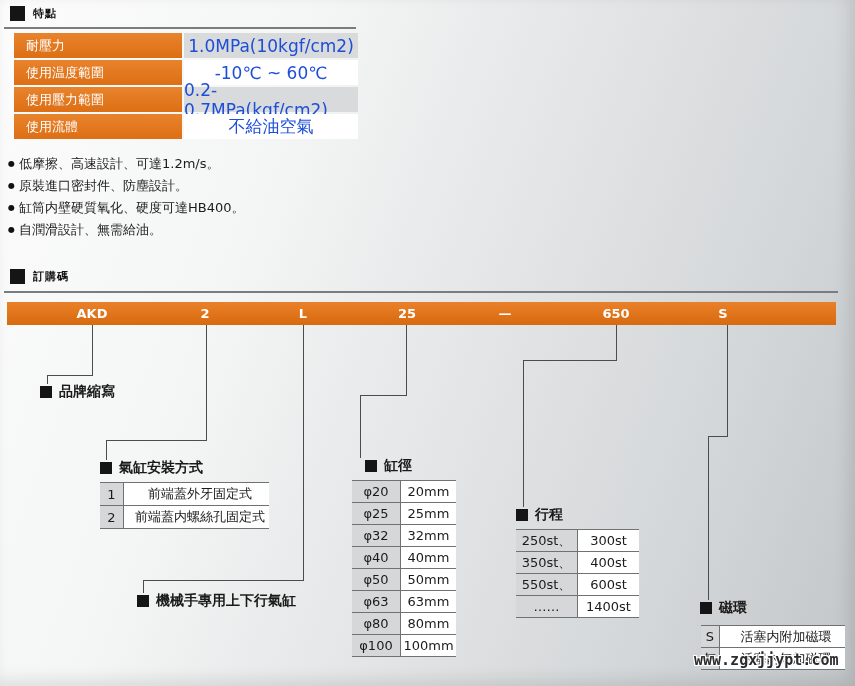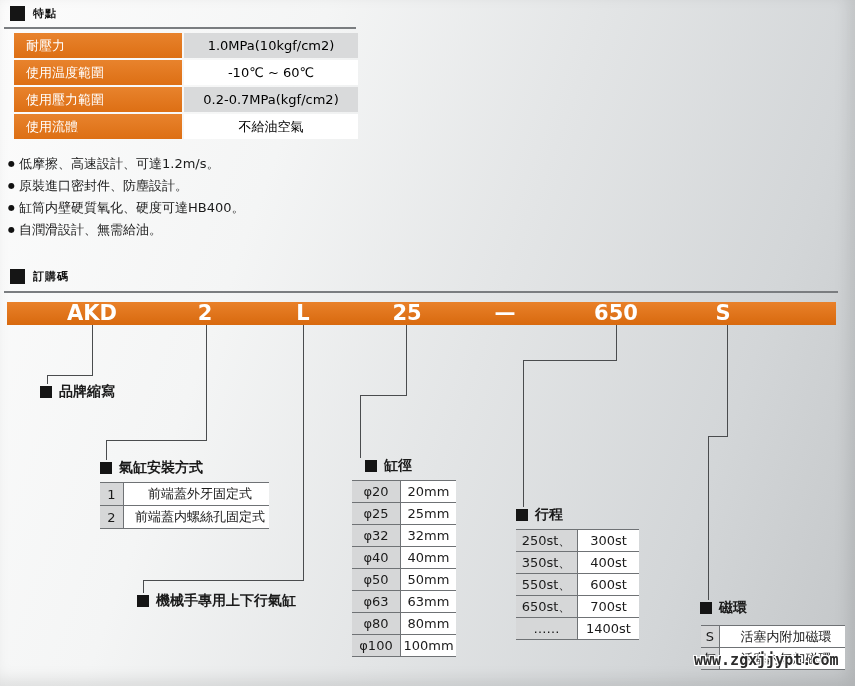"1.0MPa(10kgf/cm2)" .spec-r { color: #000000 -> #1d4ed8; font-size: 13px -> 17px }
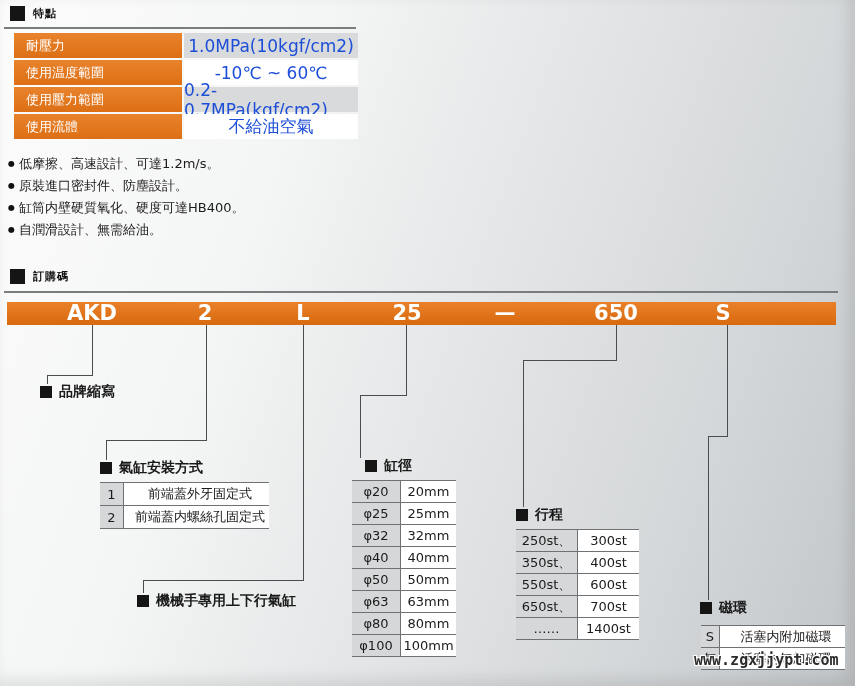"AKD" .codeseg { font-size: 21px -> 13px }
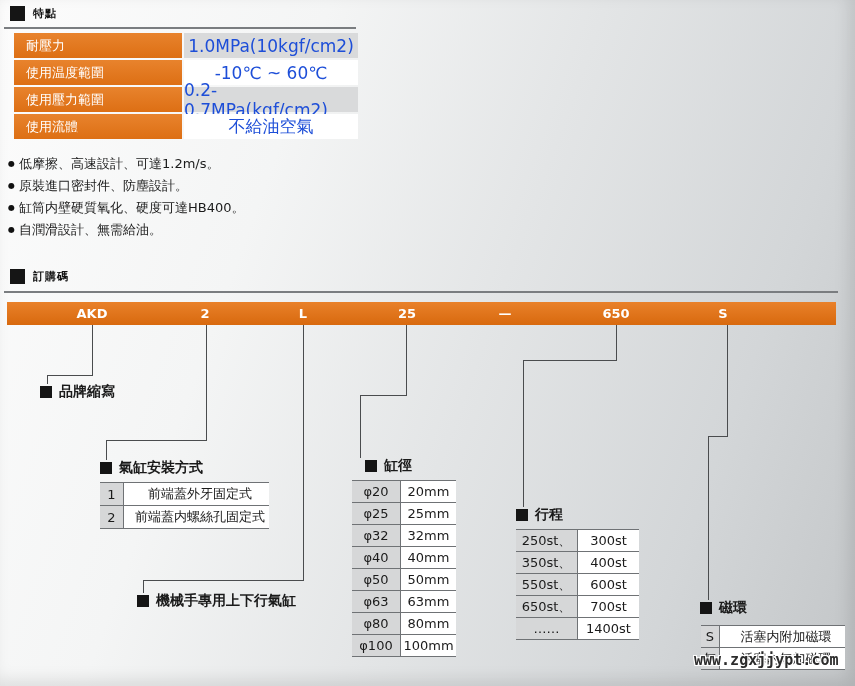"650st、" tr { html: <tr> <td>650st、</td> <td>700st</td> </tr> -> none }
